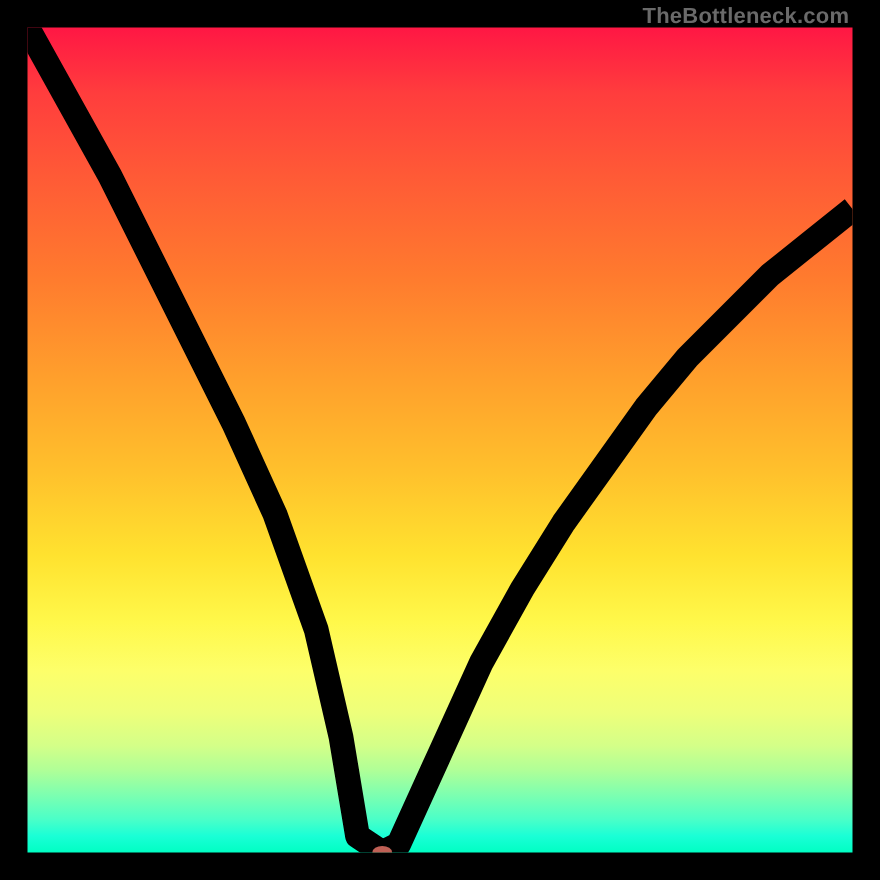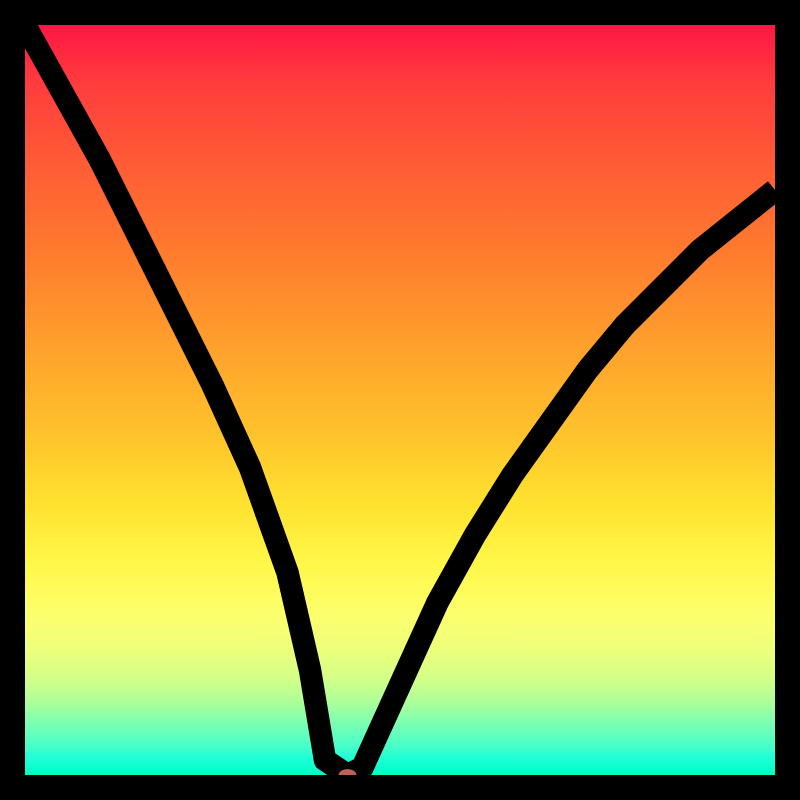"TheBottleneck.com" div.attrib { html: none -> <div>TheBottleneck.com</div> }
